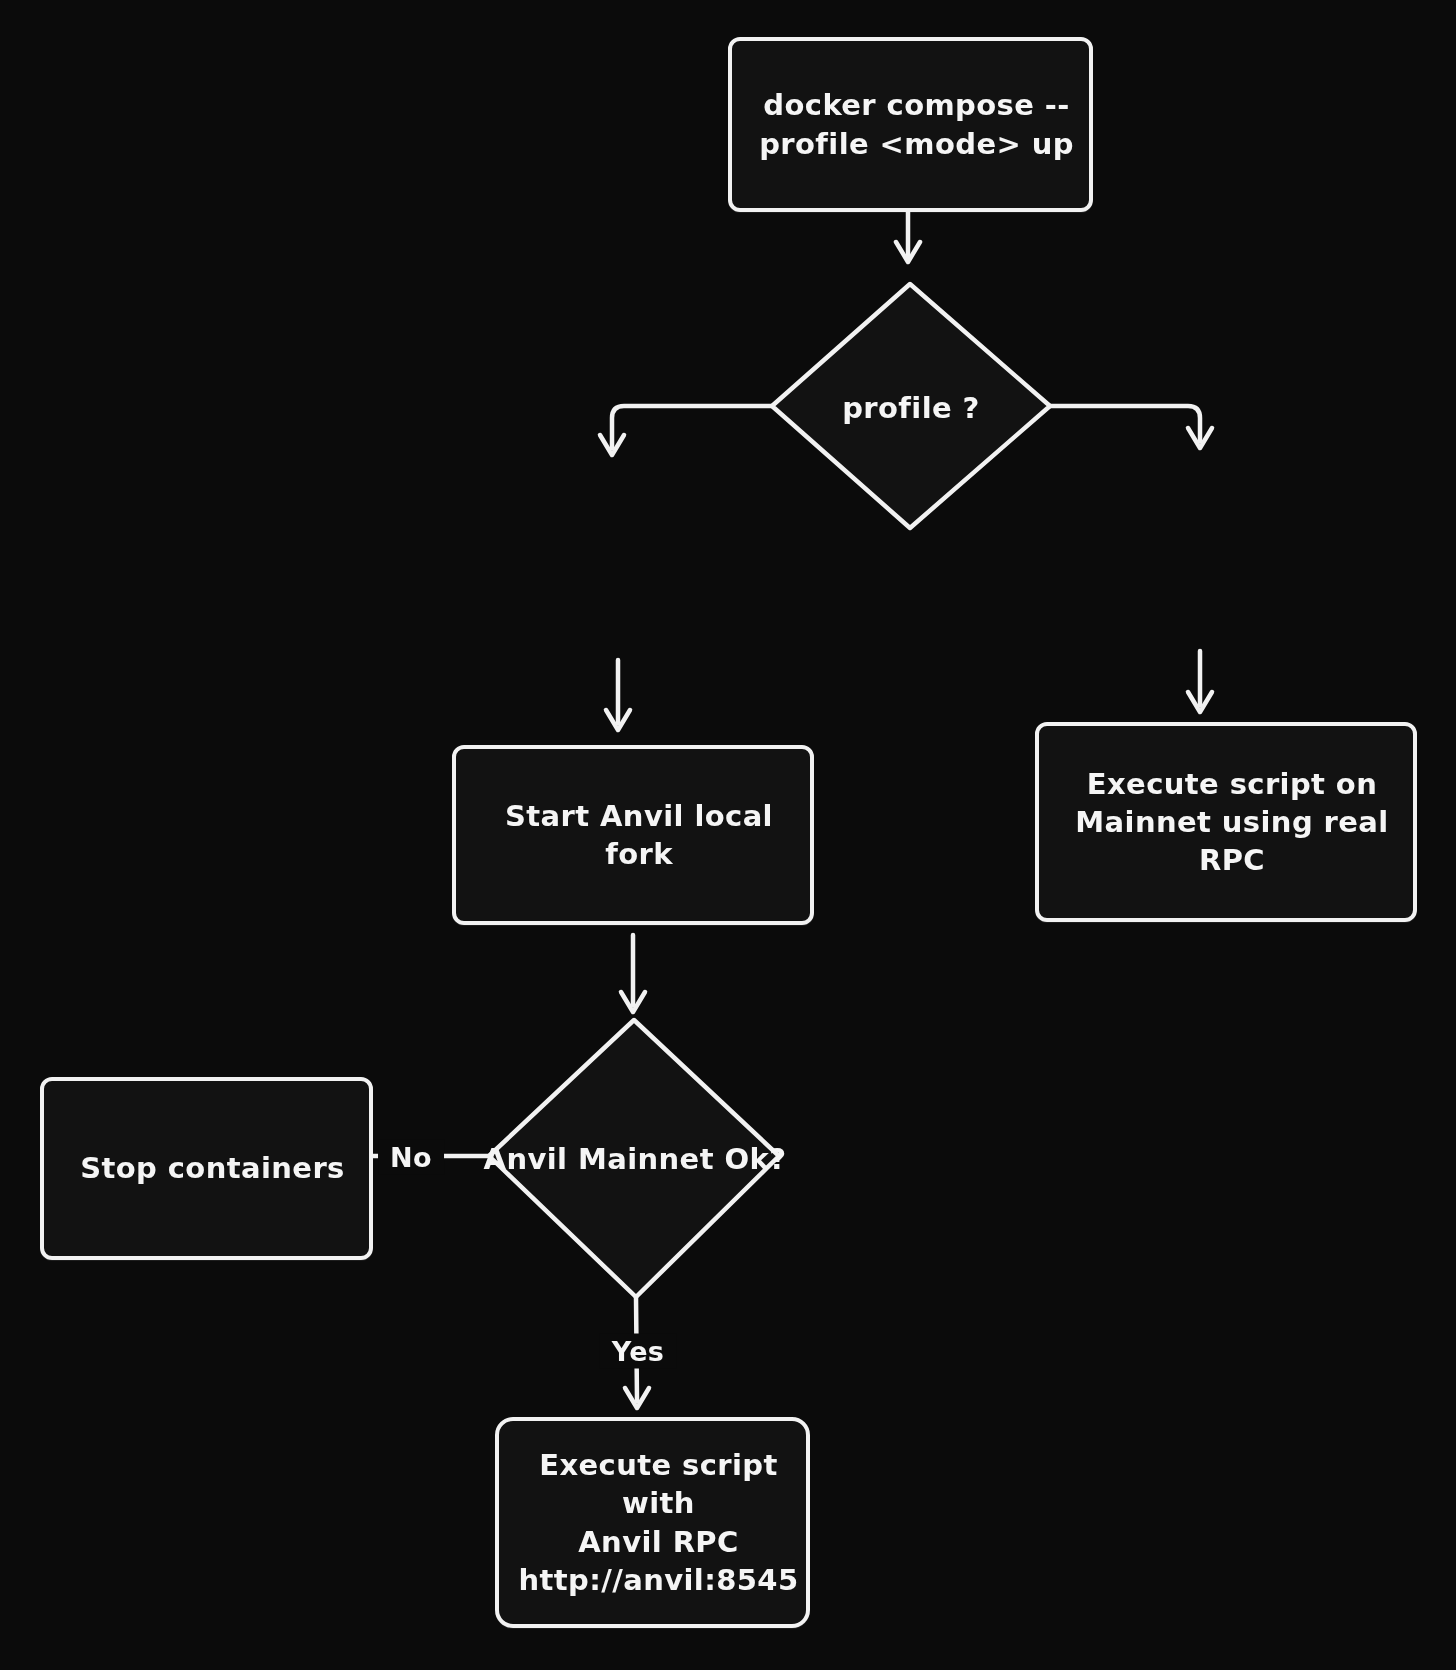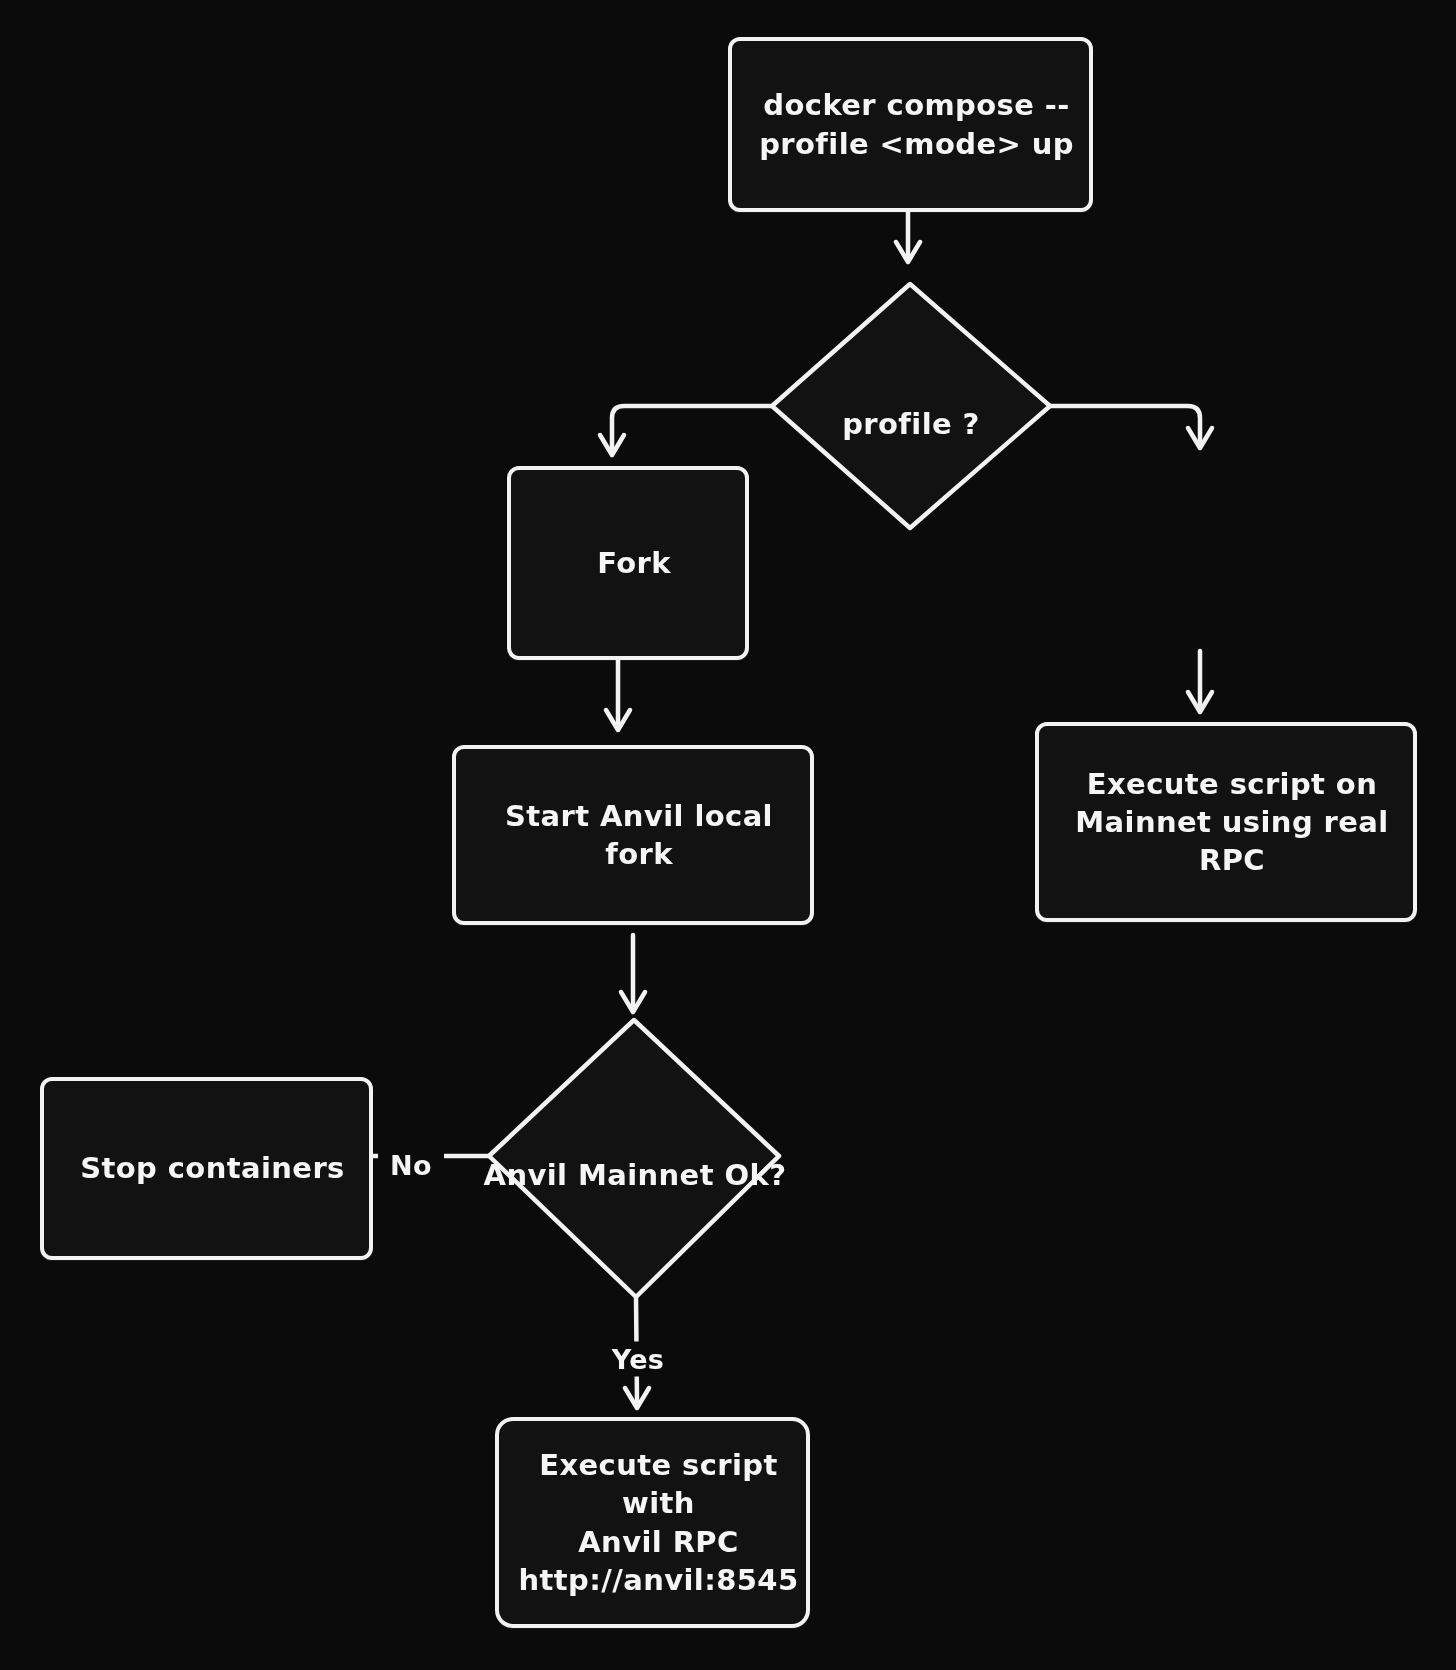"profile ?" .diamond-label { margin-top: 16px -> none }
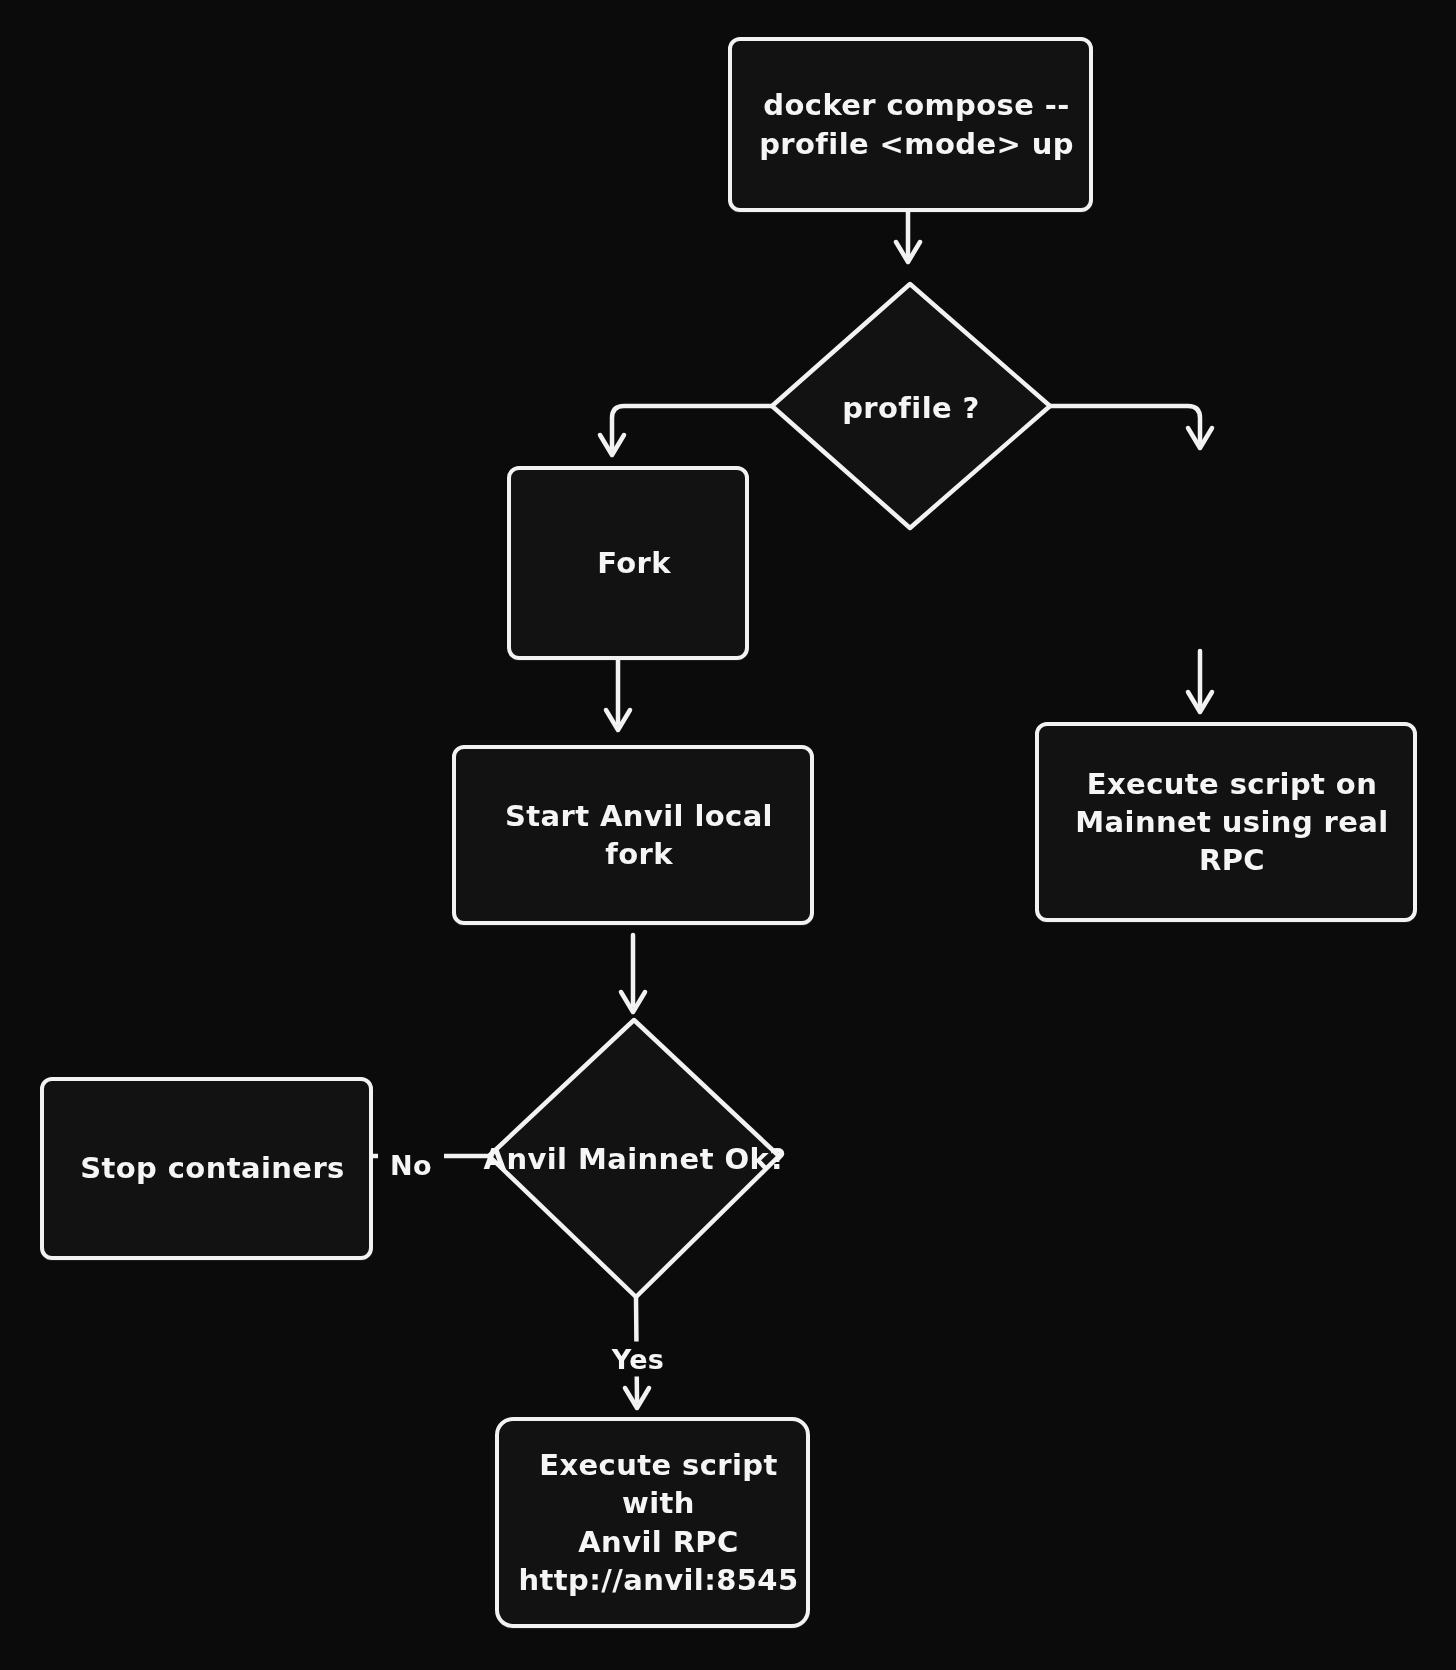"Fork" div.node { html: <div>Fork</div> -> none }
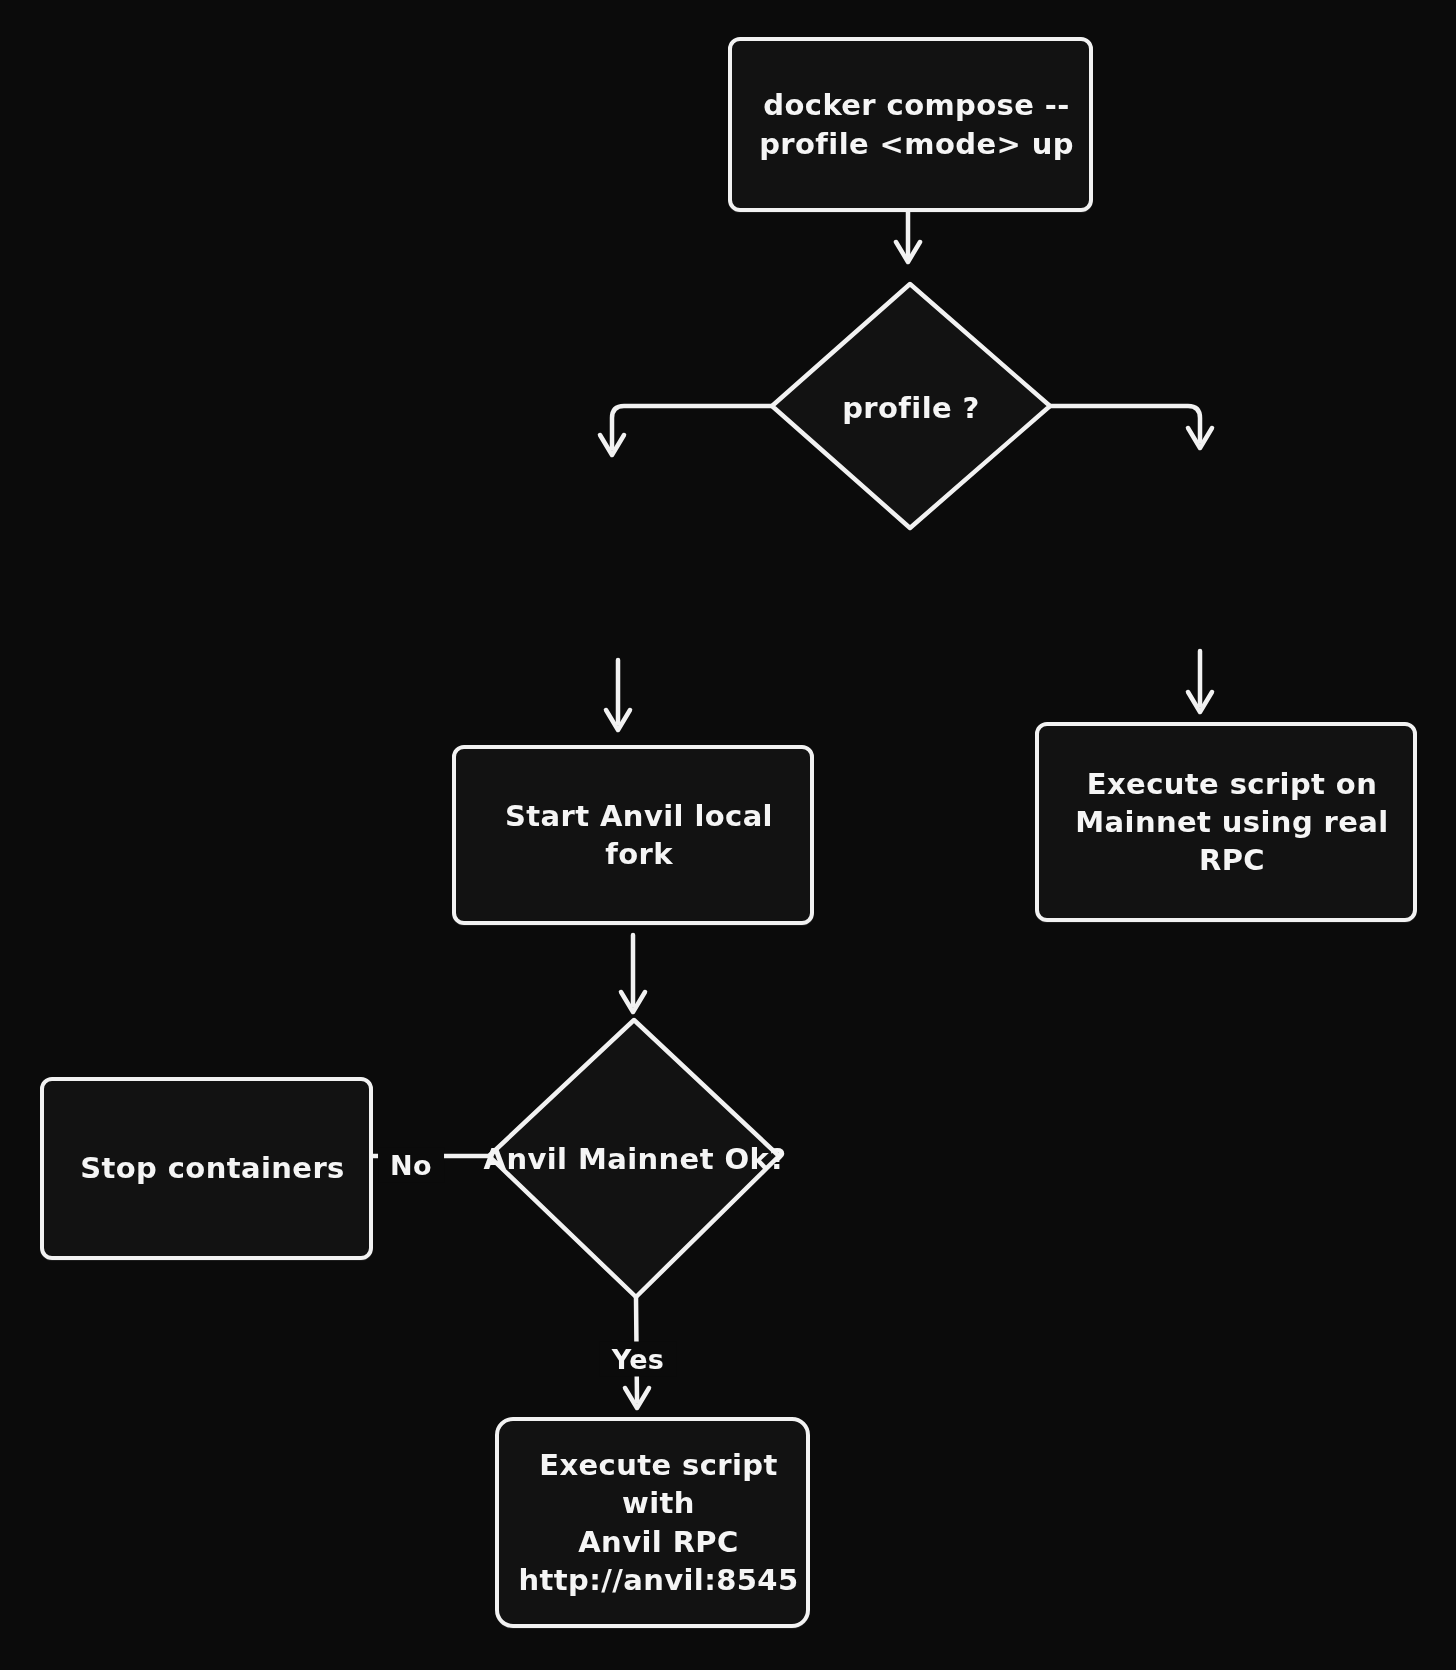"No" .edge-label { margin-top: 8px -> none }
